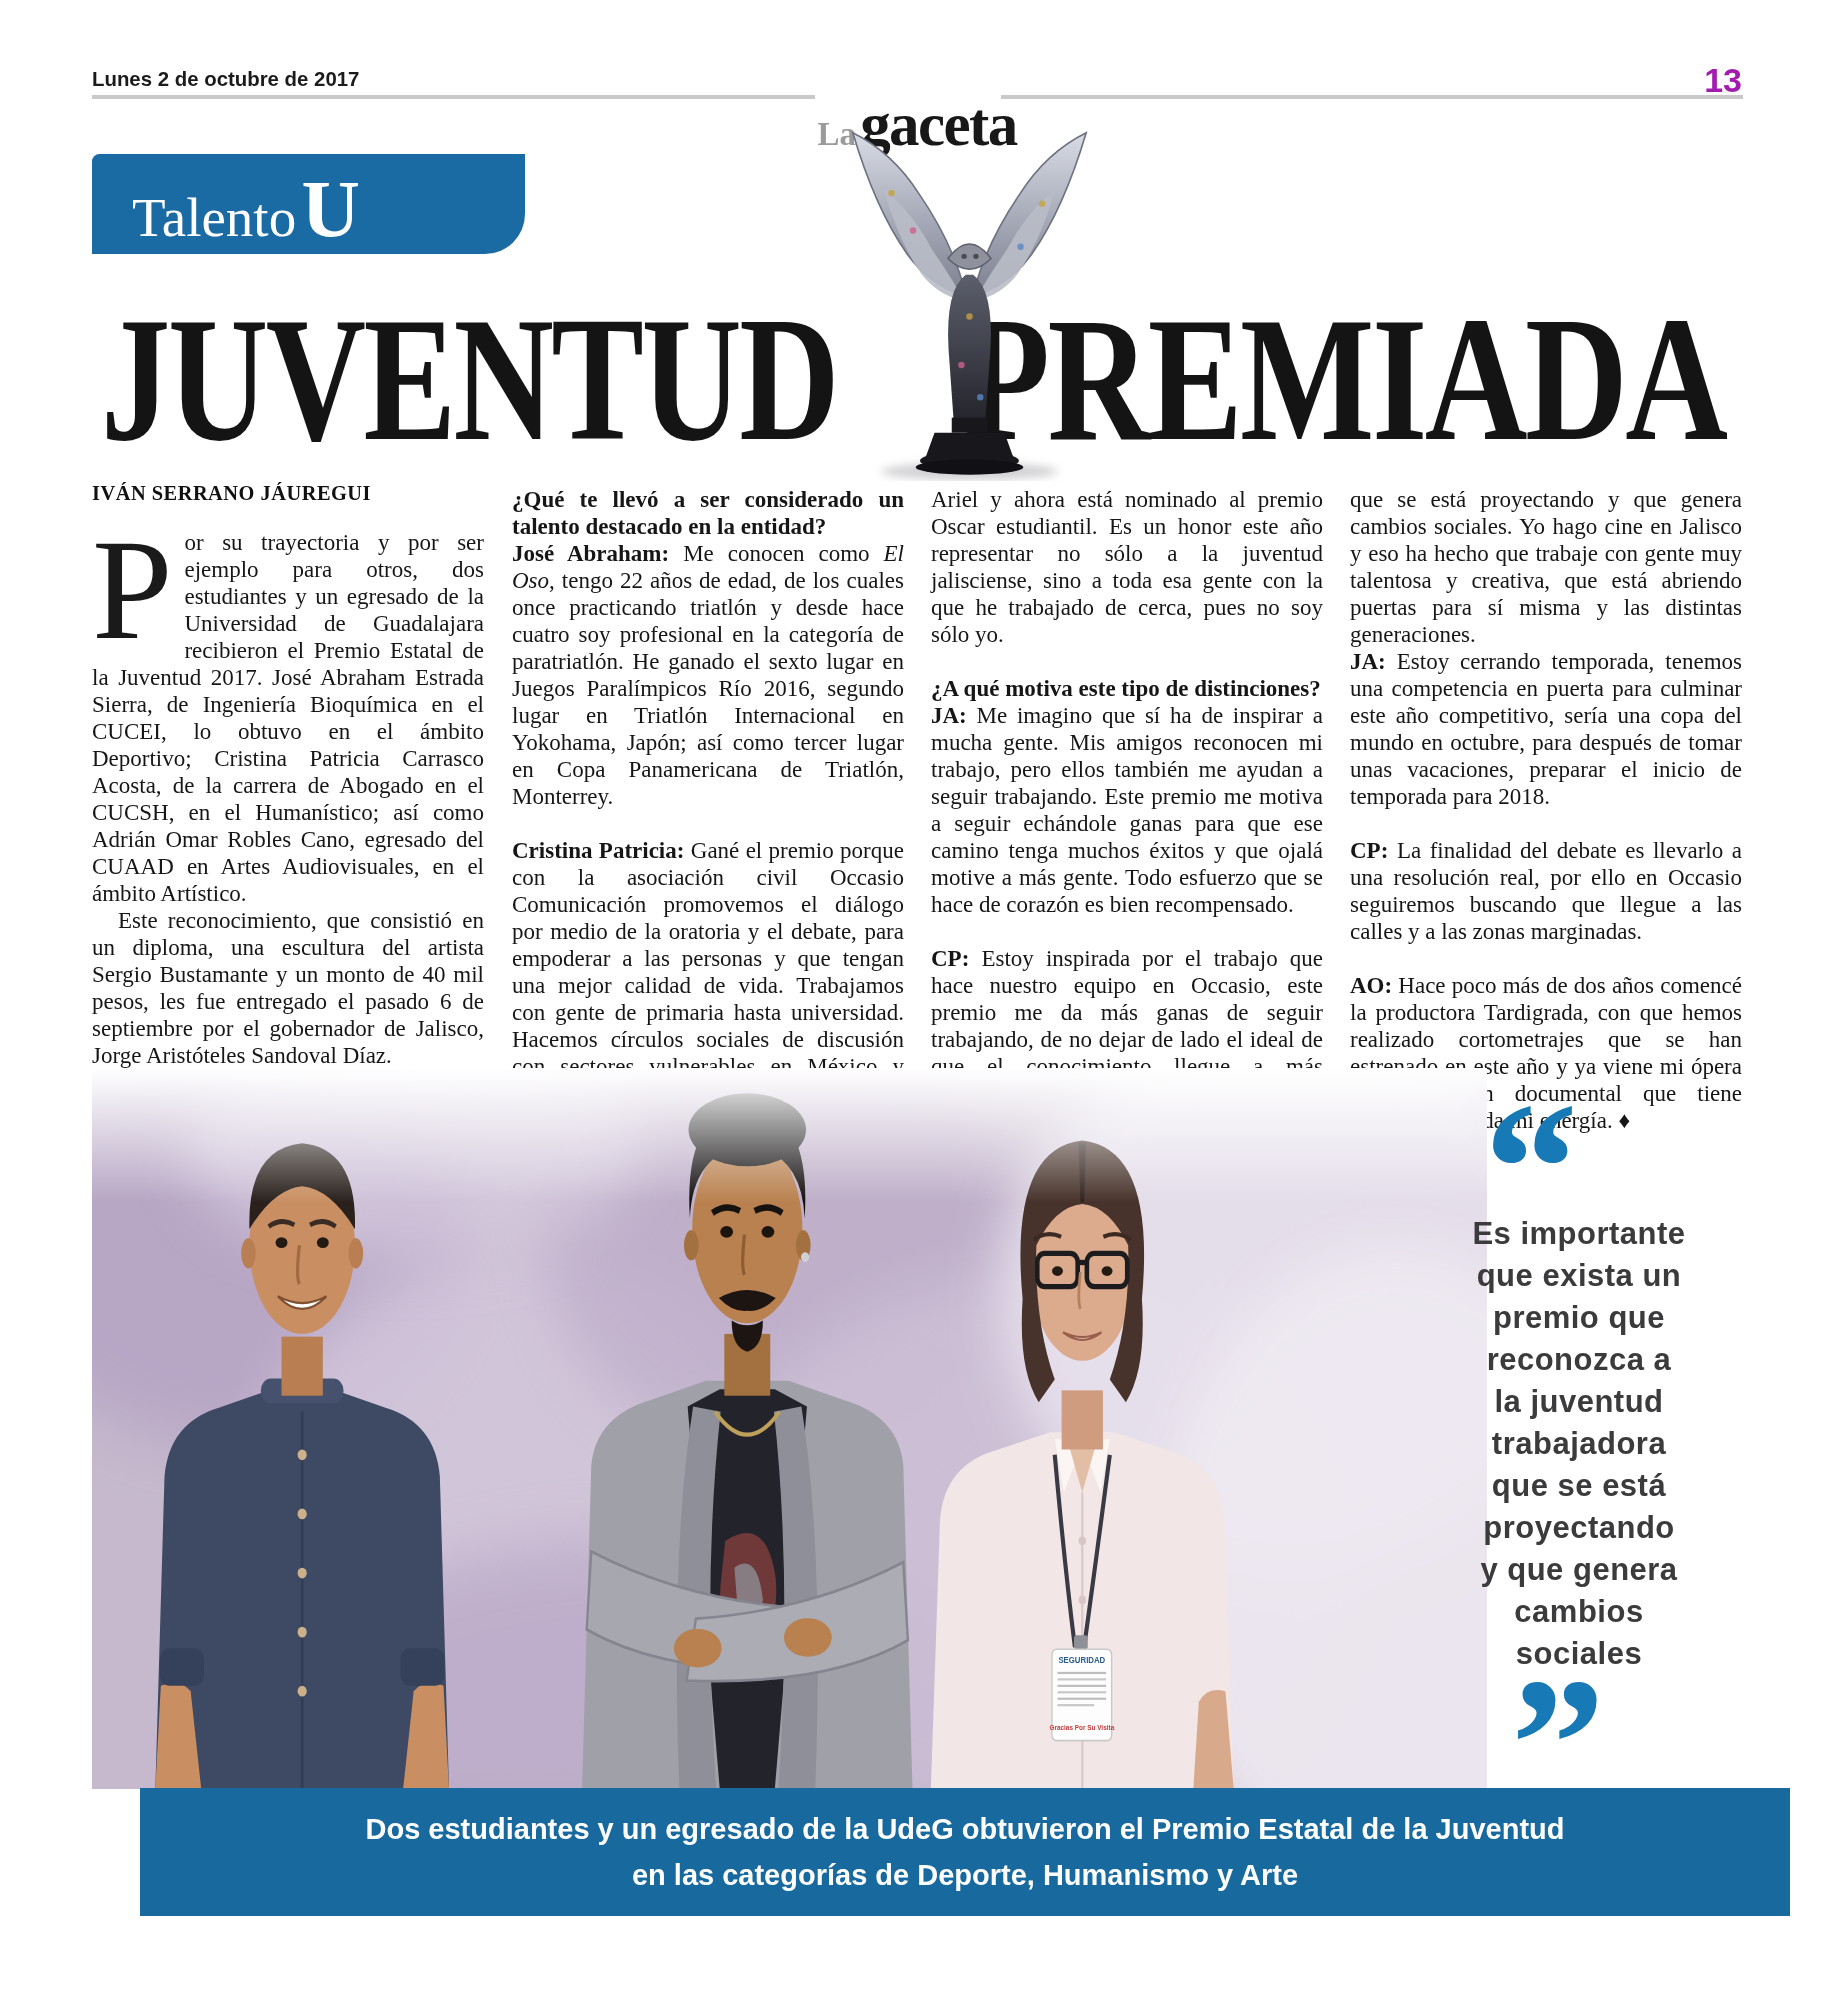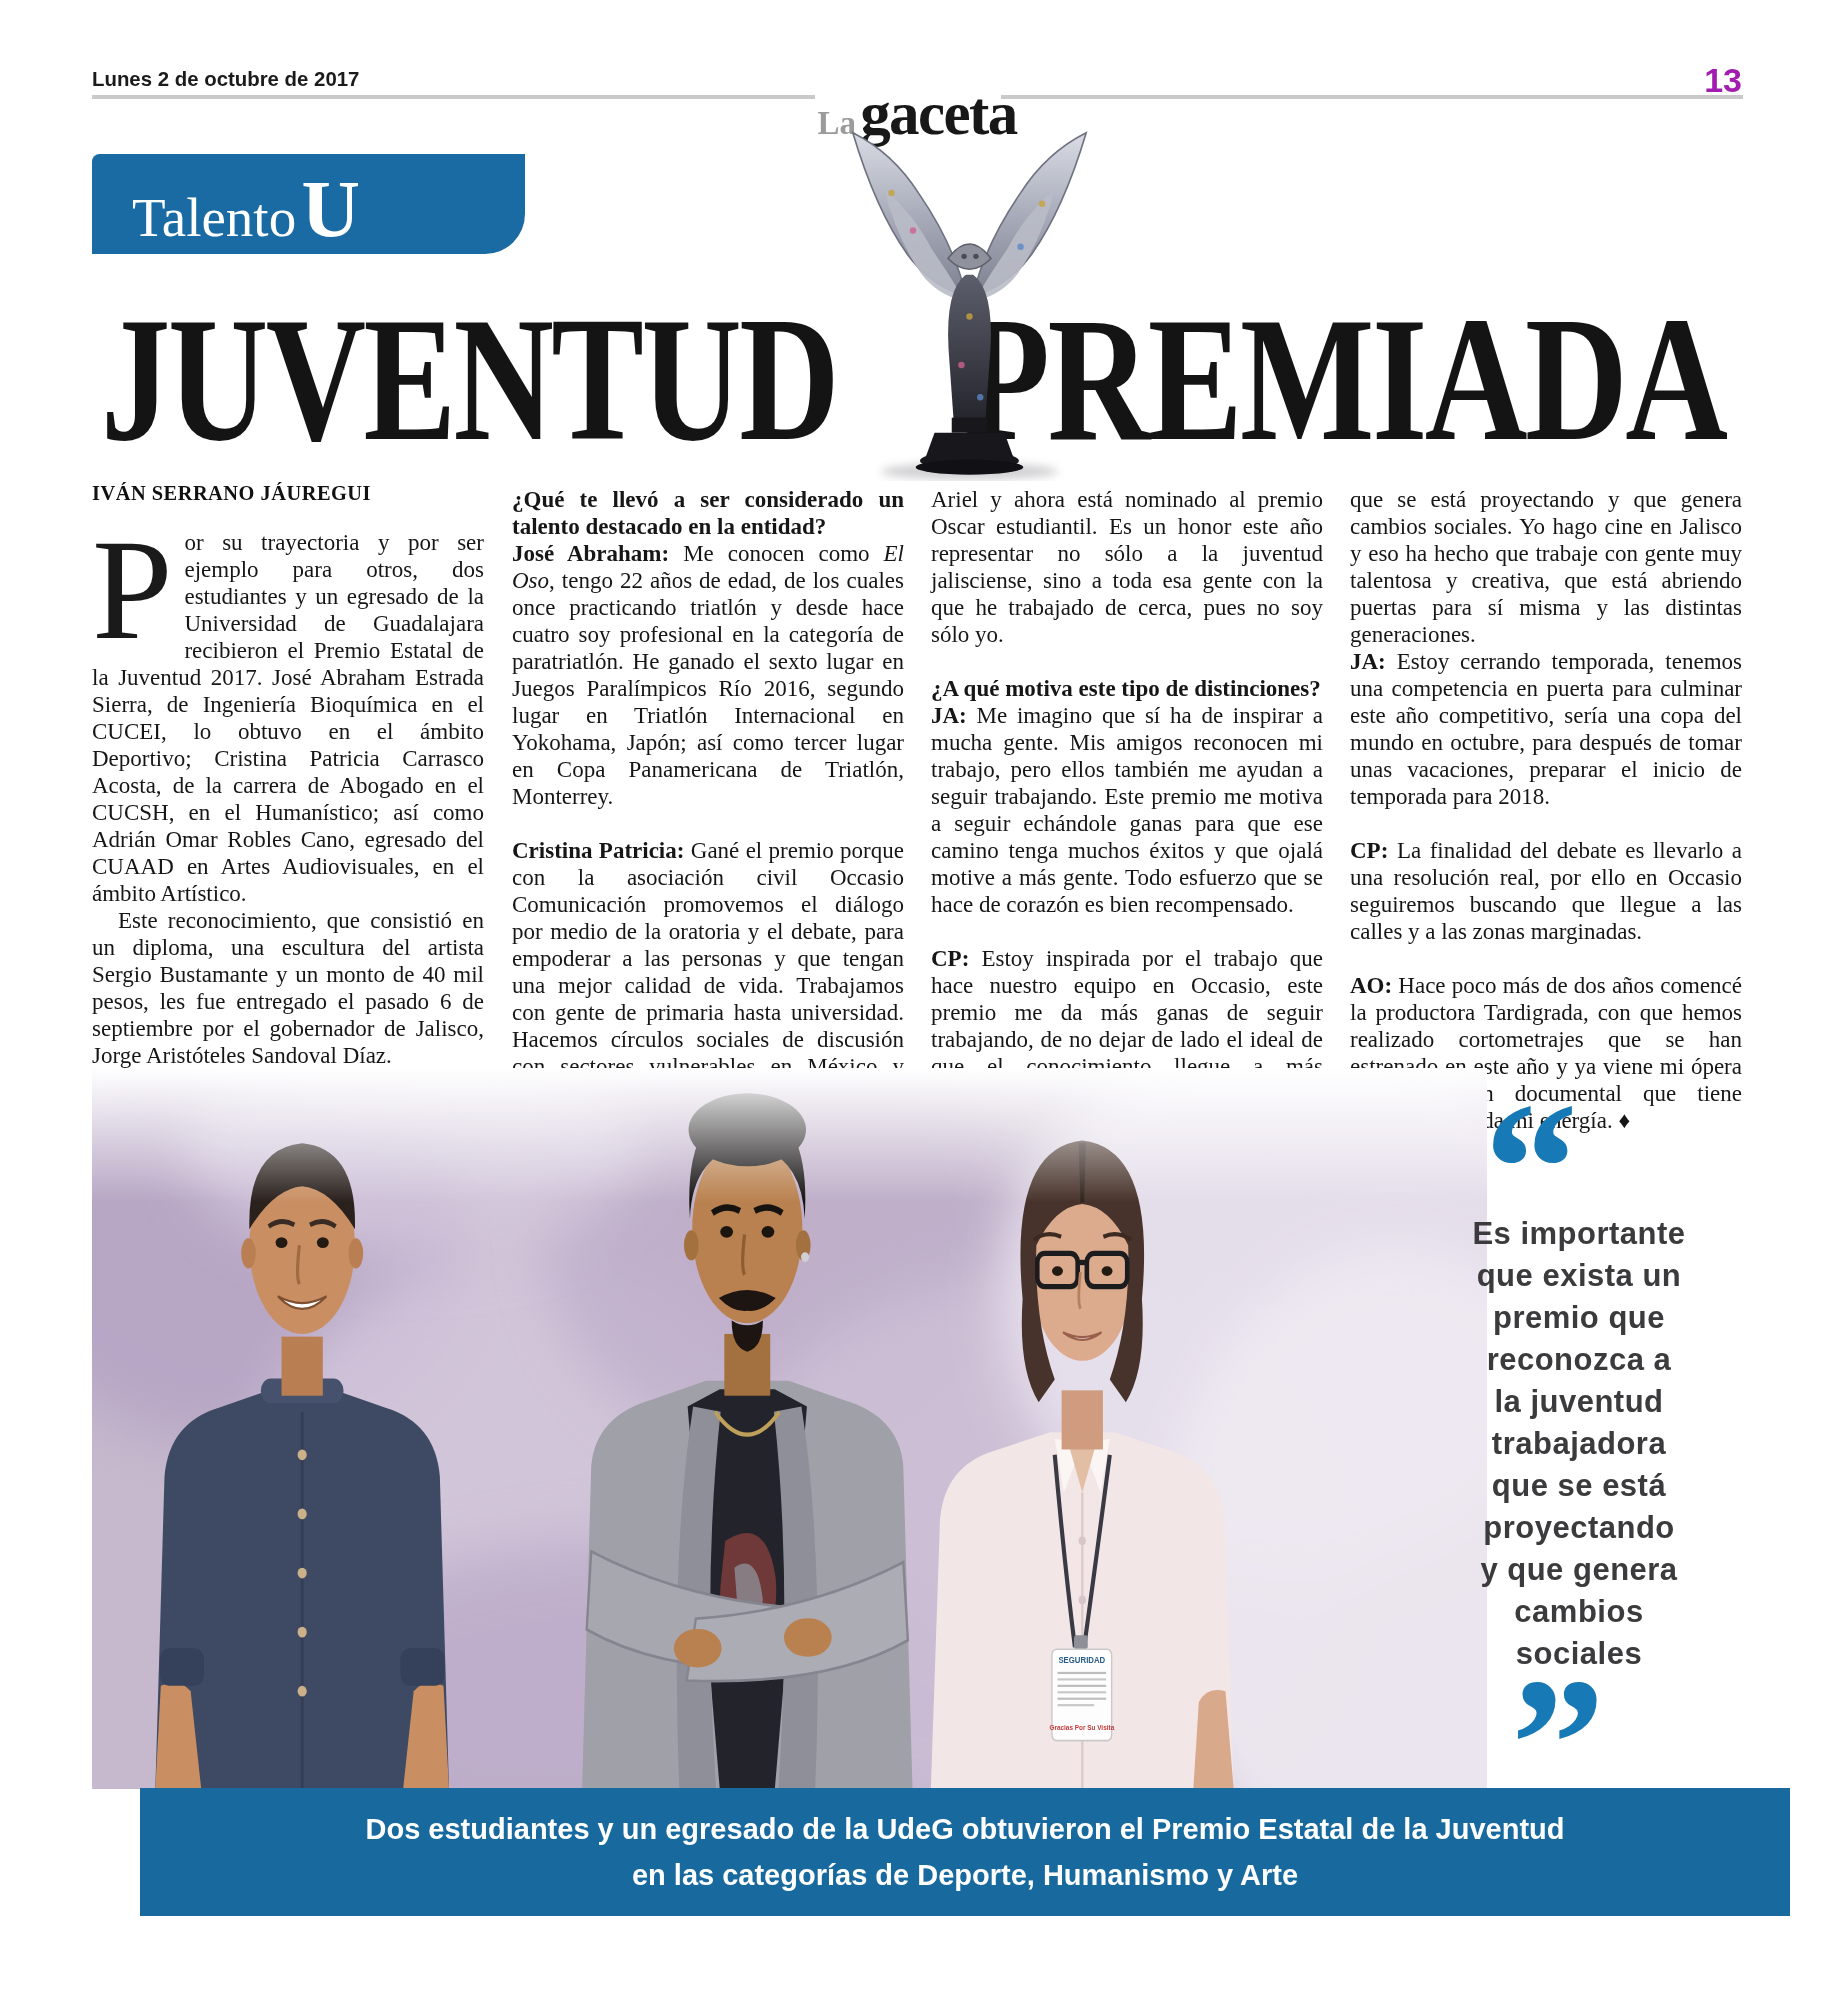"La" .masthead { top: 39px -> 50px }
